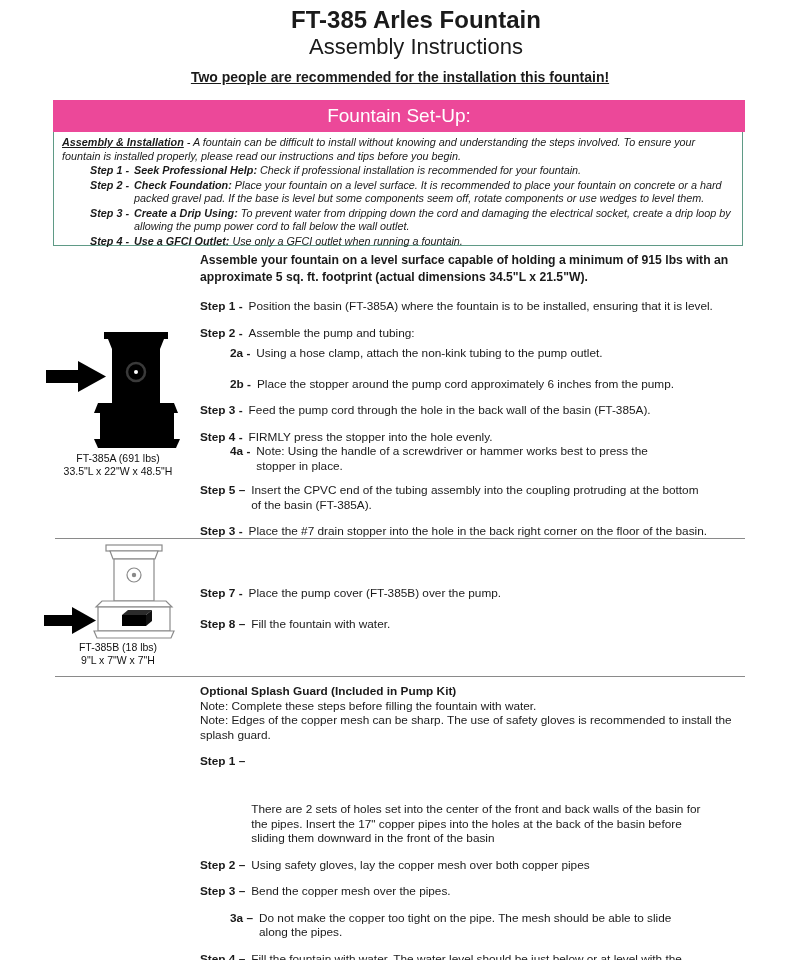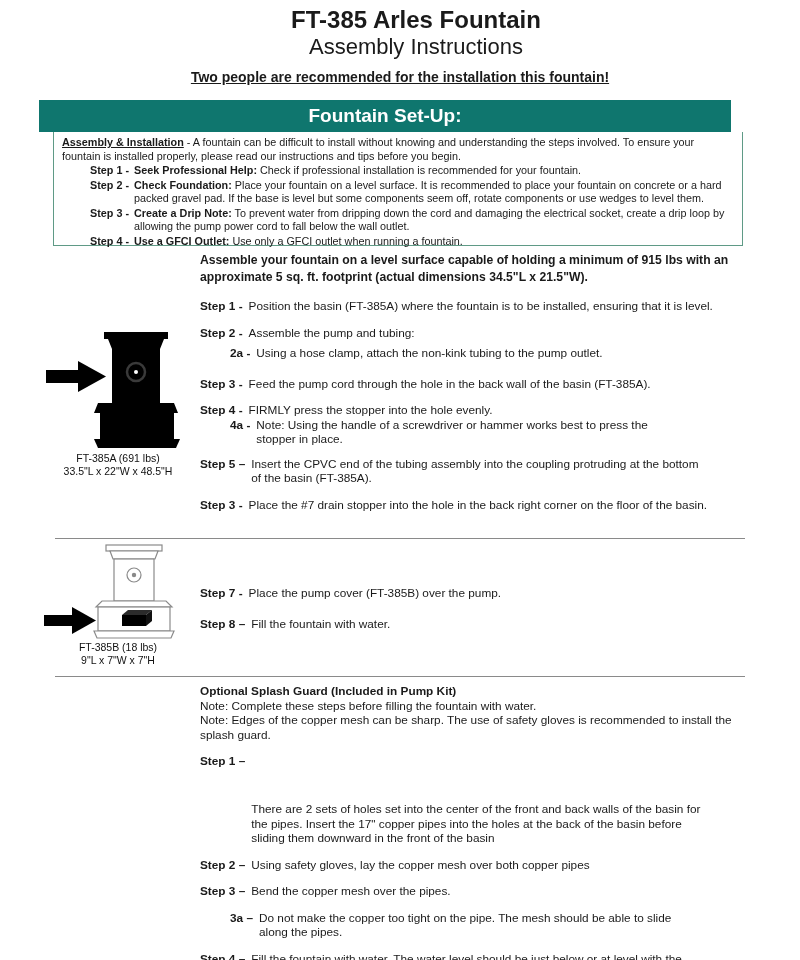"Fountain Set-Up:" .green-bar { background: #0f766e -> #ec4899; font-weight: bold -> none; left: 39px -> 53px }
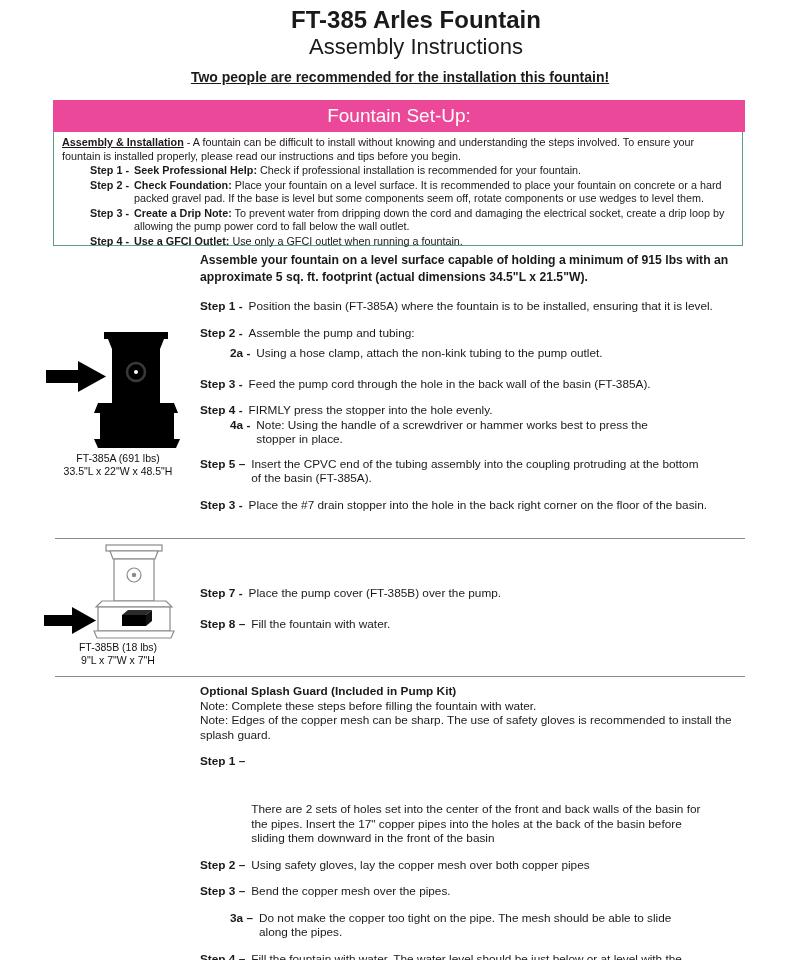"Assembly & Installation - A" .setup-box { font-style: none -> italic }
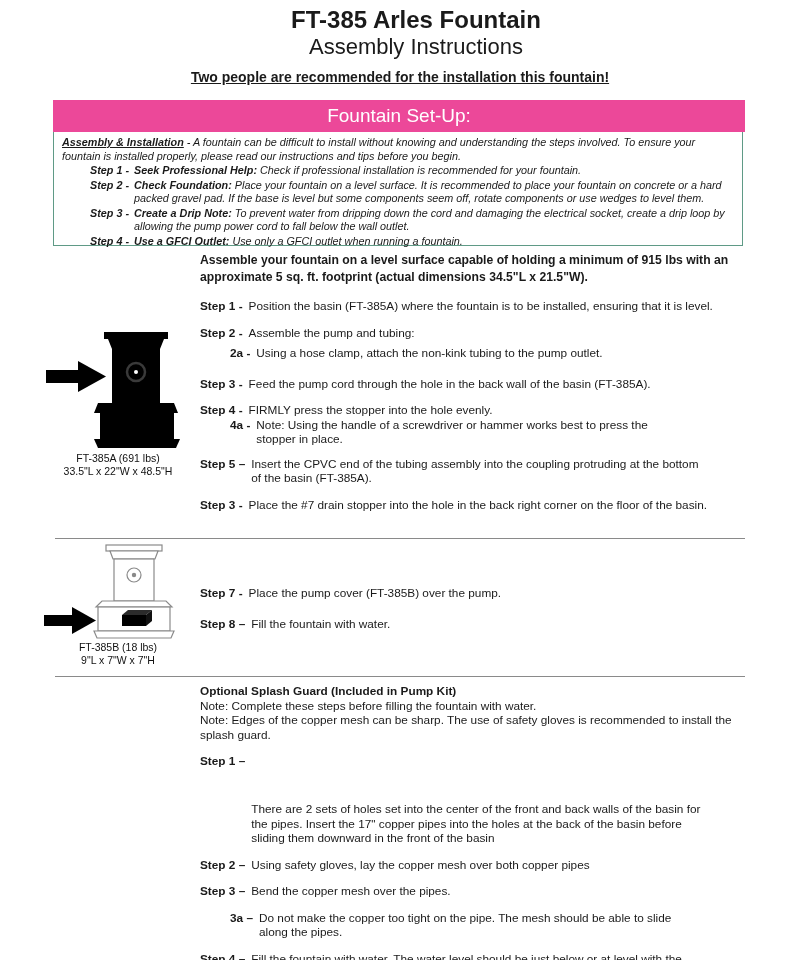"Create a Drip Note:" b.stitle { text: Note -> Using }
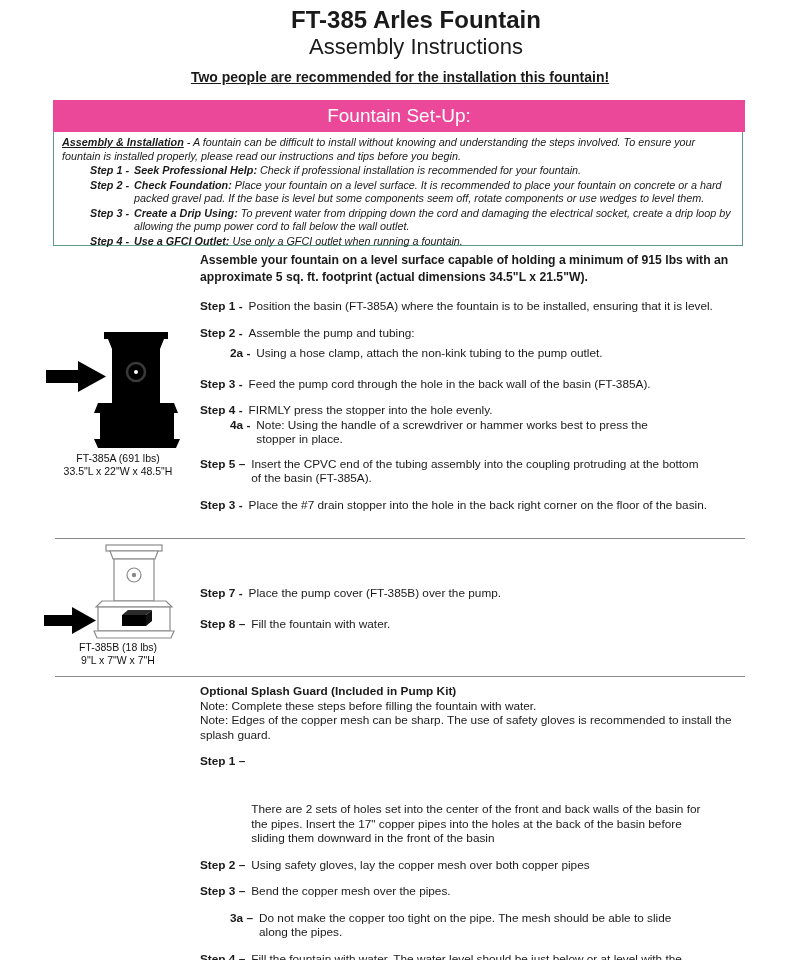"2b -" div.substep { html: none -> <div> <span>2b -</span> <span>Place the stopper around the pump cord approximately 6 inches from the pump.</span> </div> }
